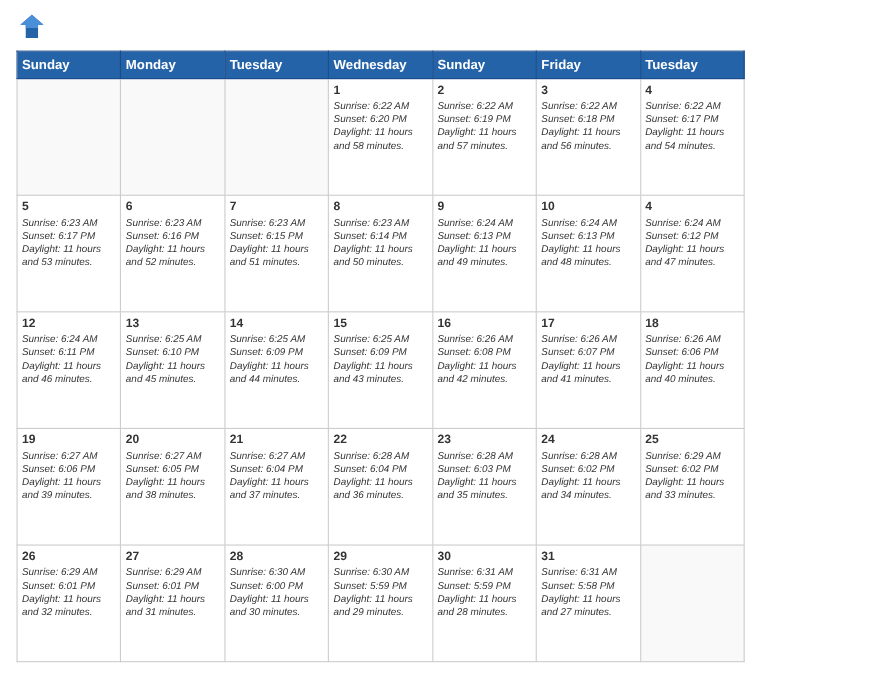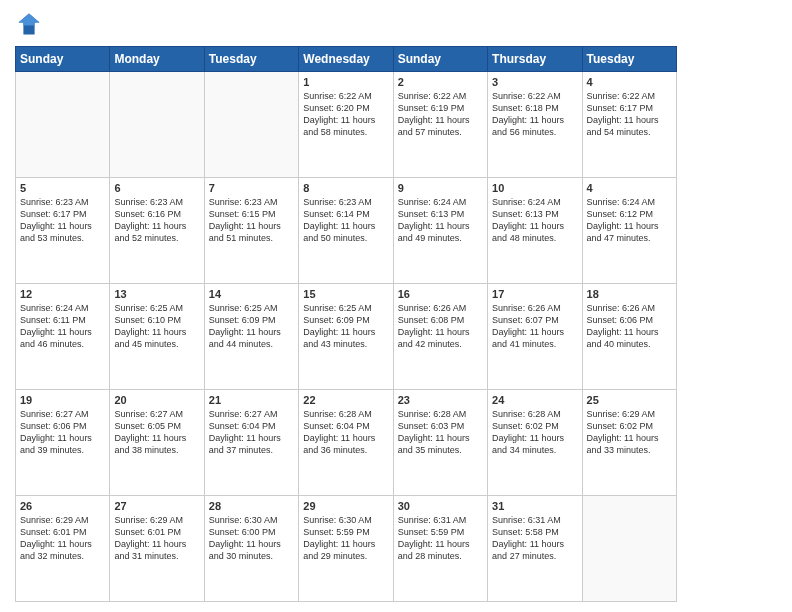"Thursday" th { text: Thursday -> Friday }
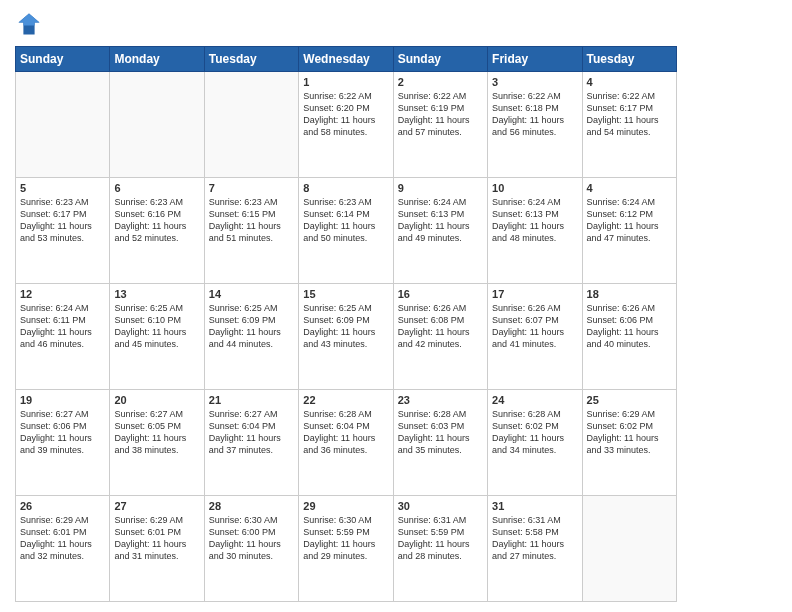"Sunrise: 6:22 AM" .day-info { font-style: none -> italic }
